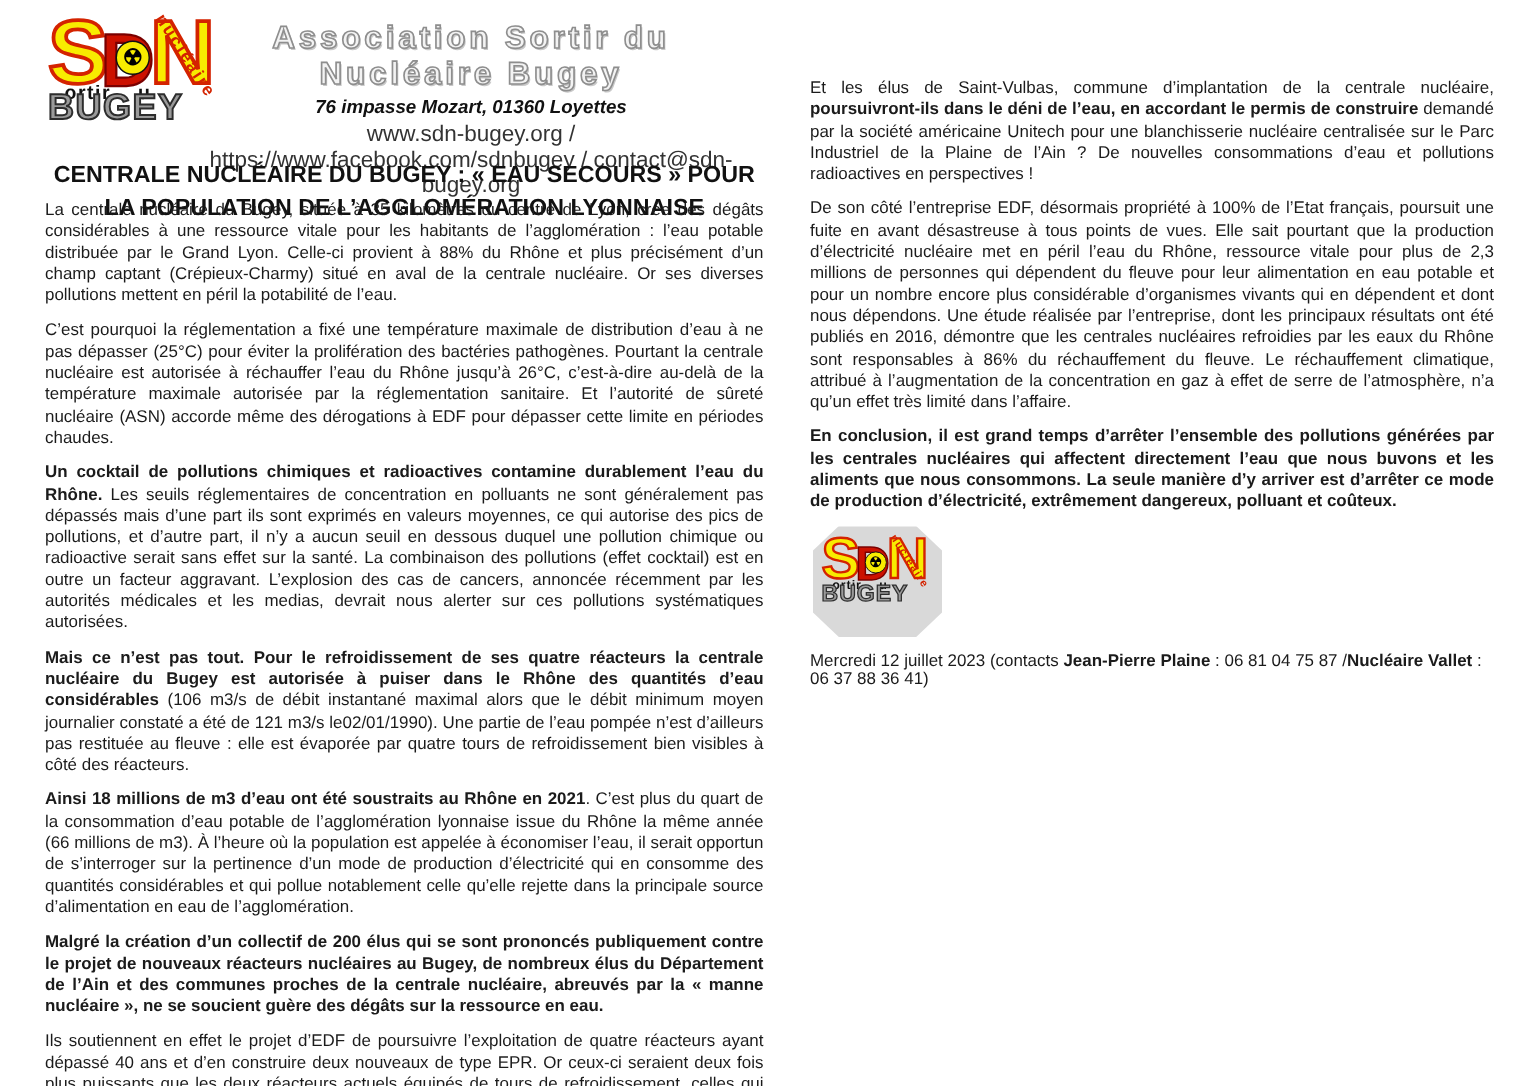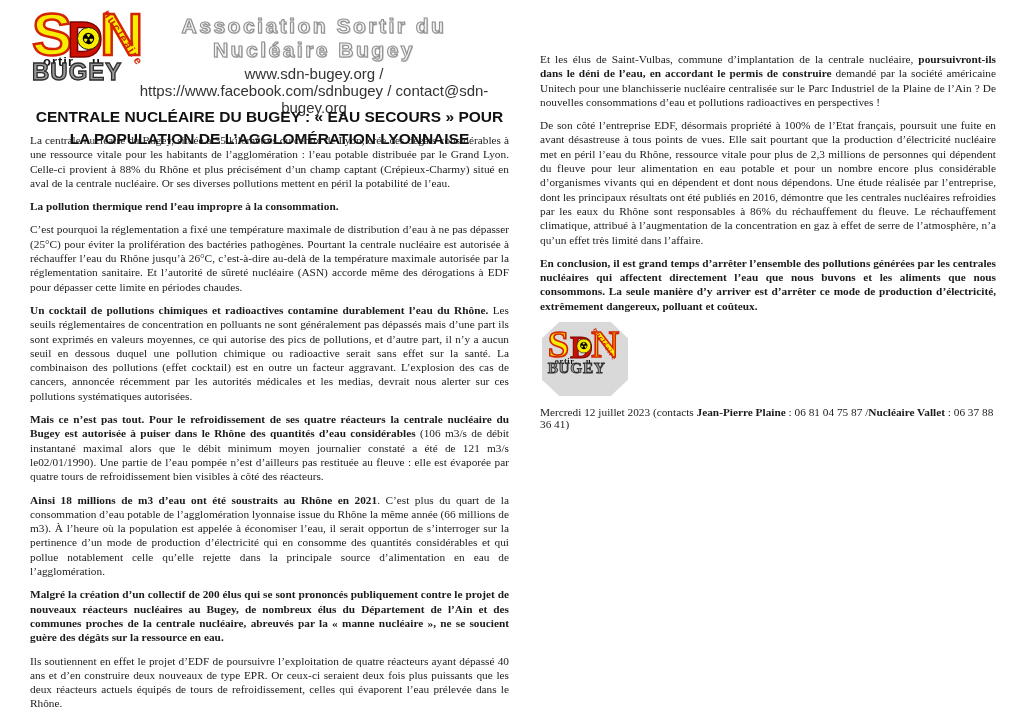"Et les élus de Saint-Vulbas," .col { font-family: Liberation Serif, serif -> none }
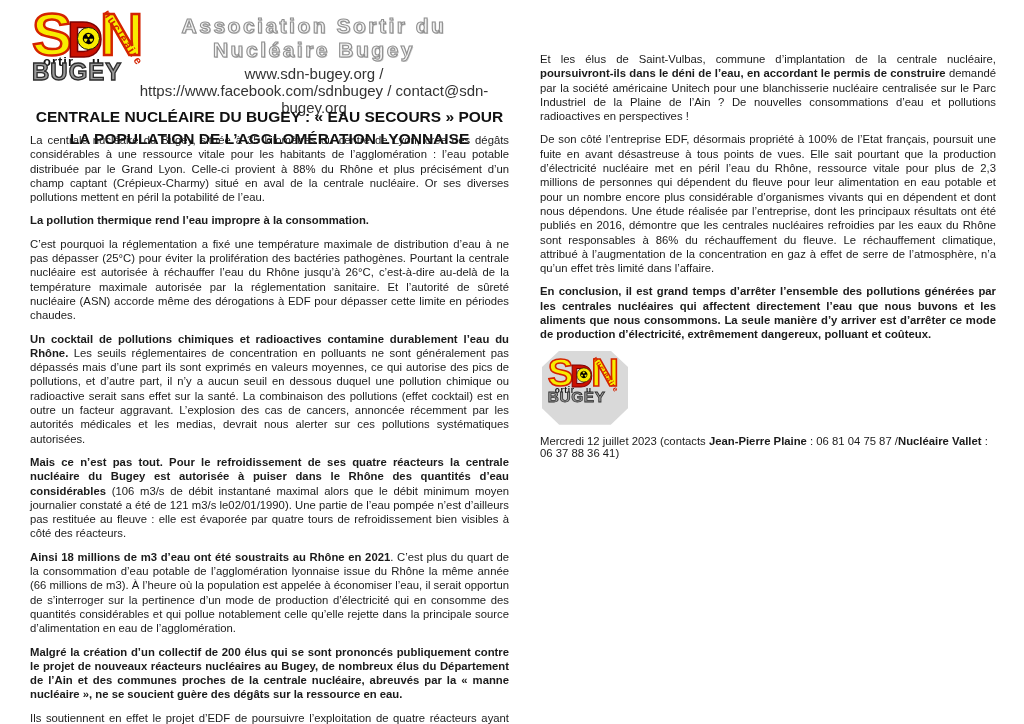"76 impasse Mozart, 01360 Loyettes" div.address { html: none -> <div>76 impasse Mozart, 01360 Loyettes</div> }
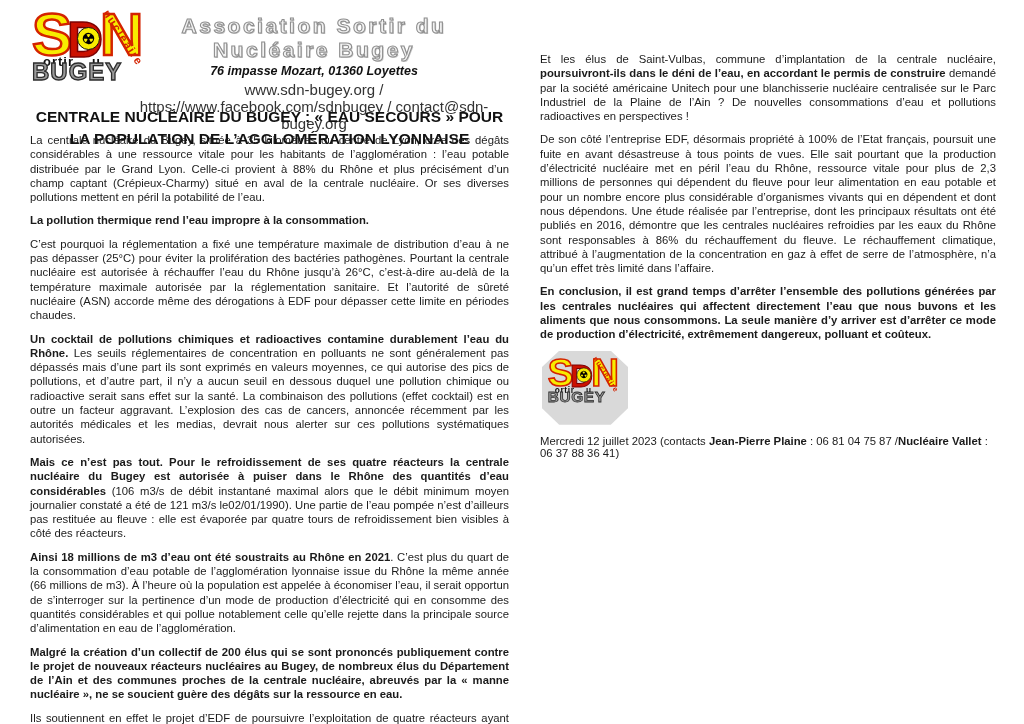"La pollution thermique rend l’eau" p.para { html: <p><span>La pollution thermique rend l’eau impropre à la consommation.</span></p> -> none }
